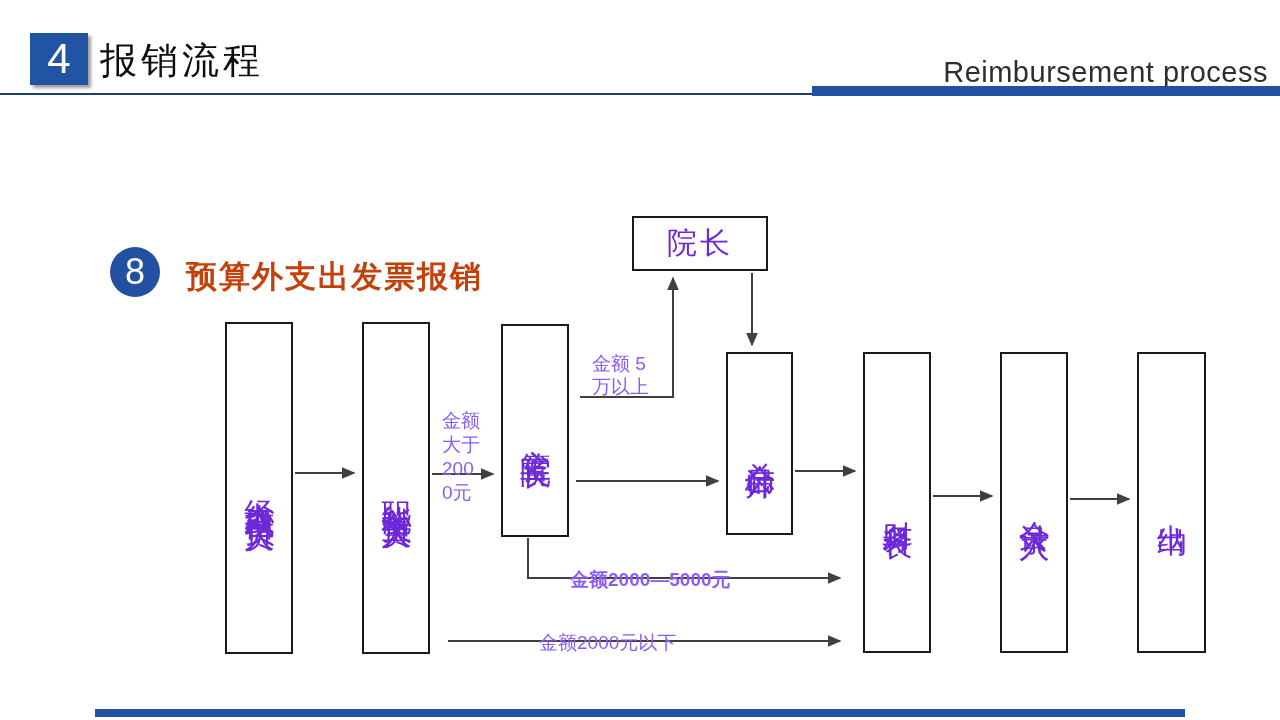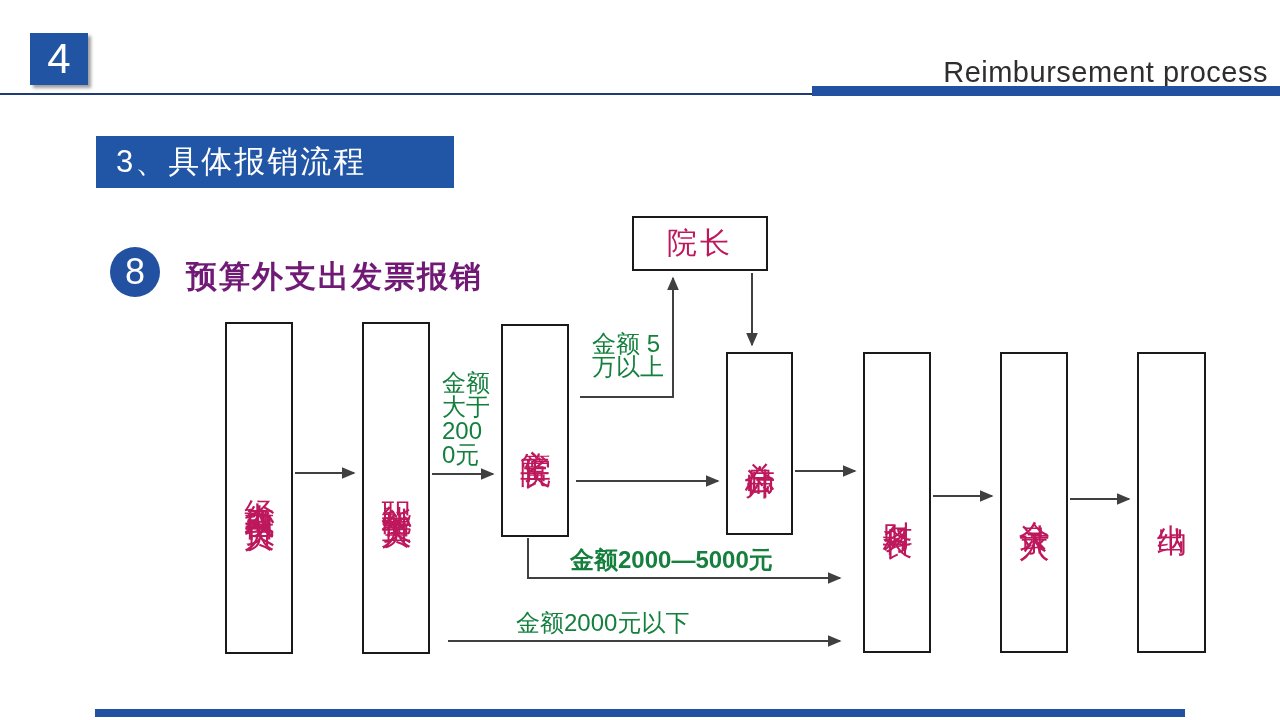"报销流程" div.header-title { html: none -> <div>报销流程</div> }
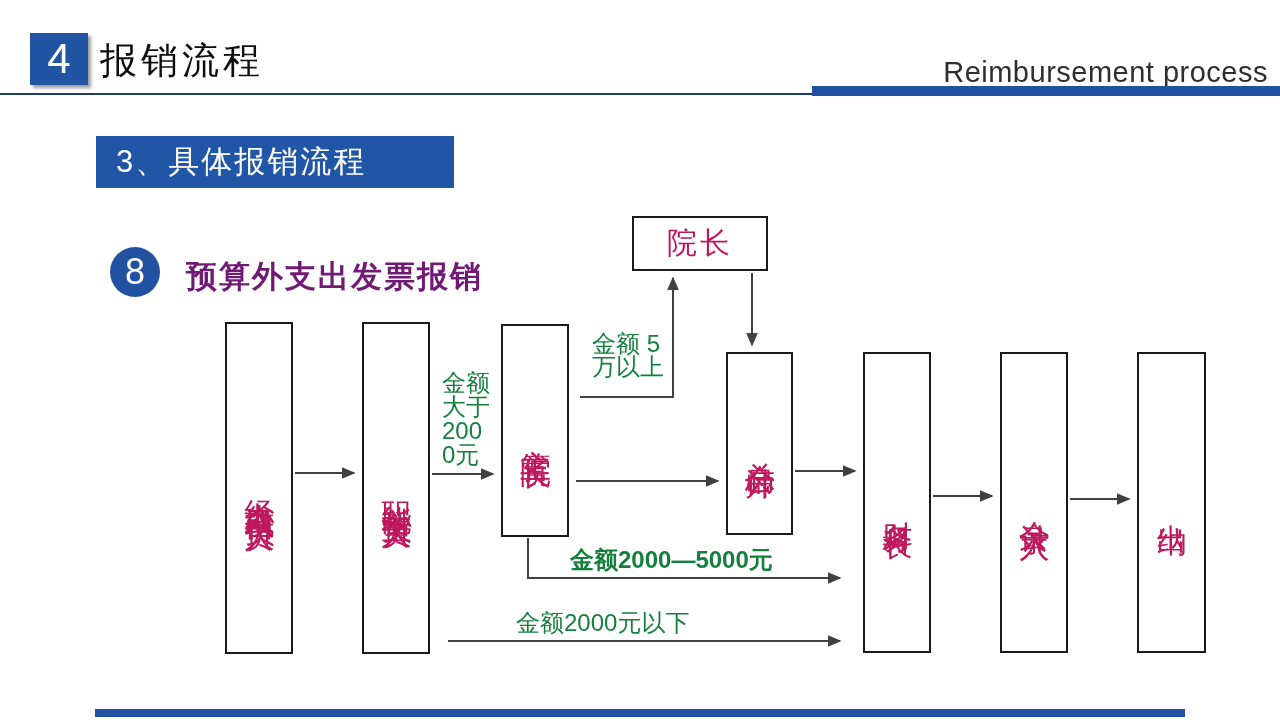"3、具体报销流程" div.section-bar { html: <div> <span>3、具体报销流程</span> </div> -> none }
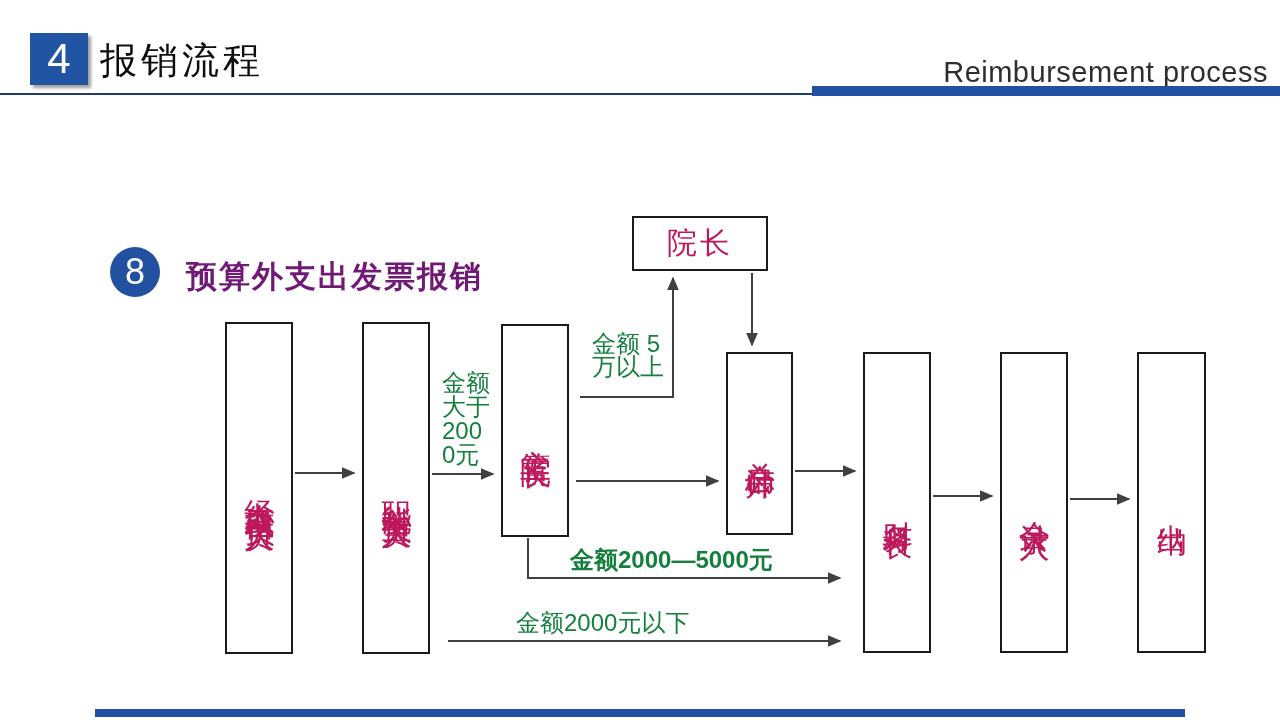"院长" .node { color: #be185d -> #6d28d9 }
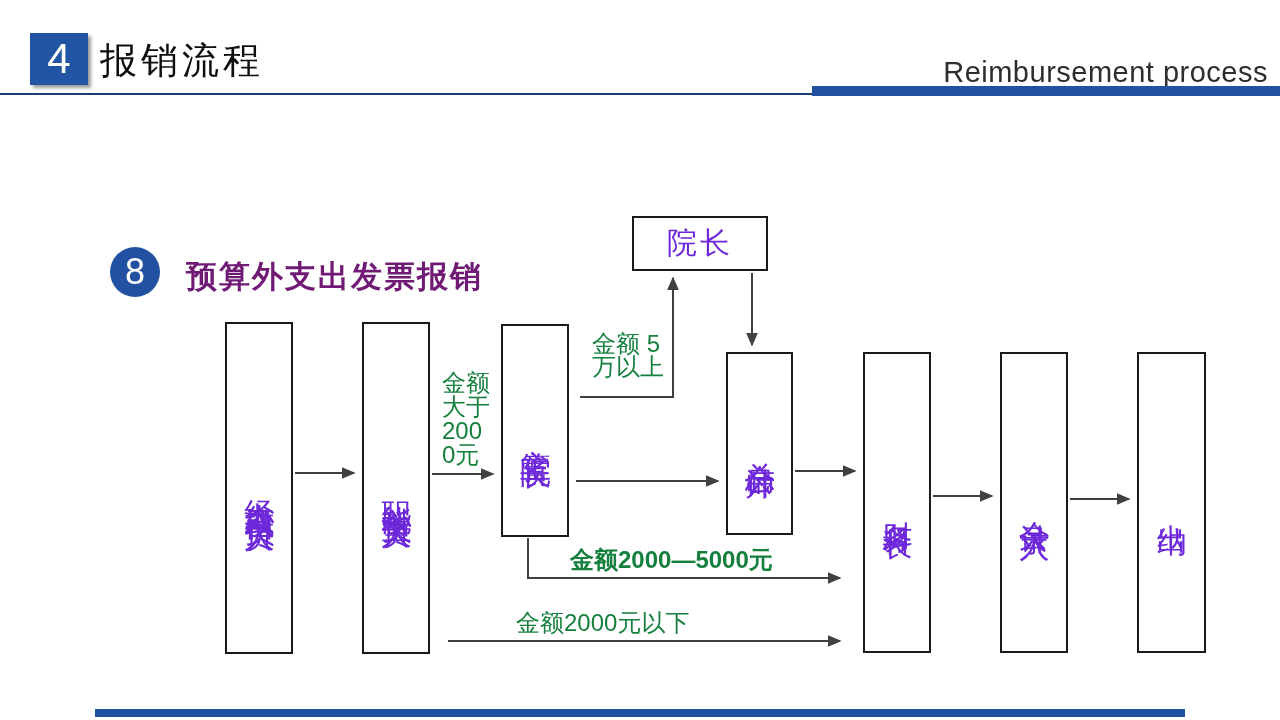"预算外支出发票报销" .flow-title { color: #701a75 -> #c2410c }
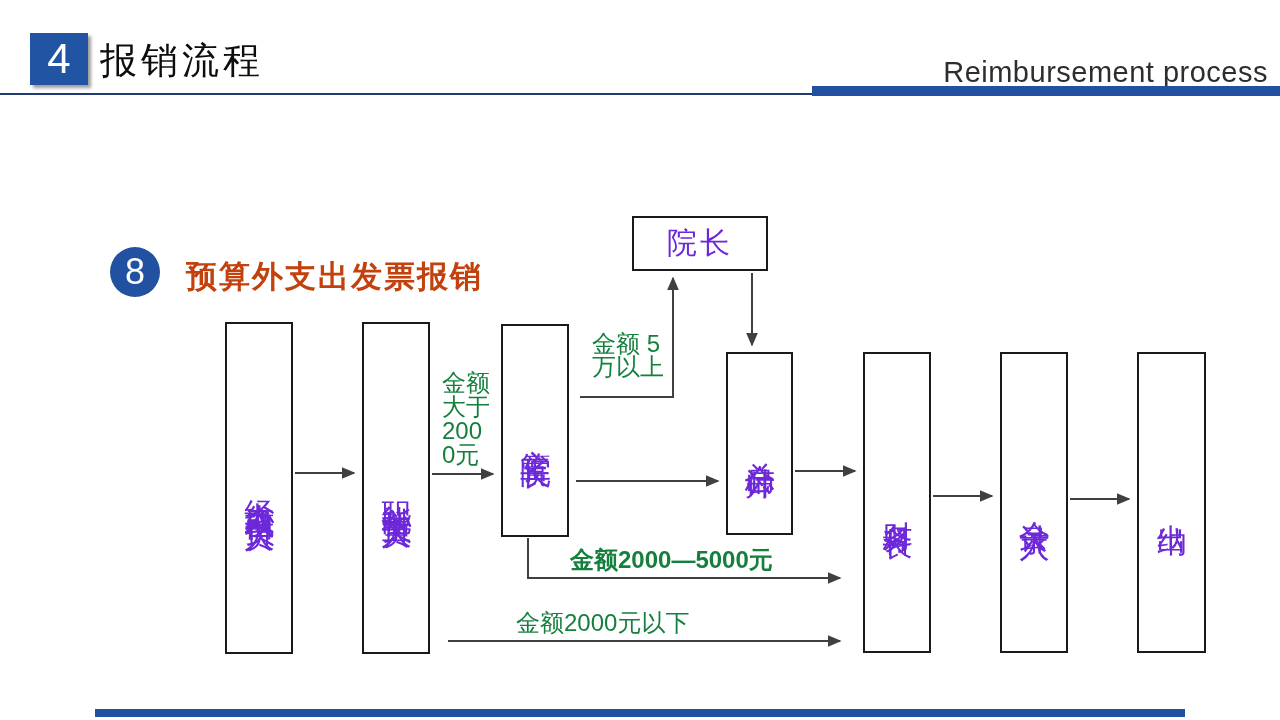"金额 5" .edge-label { color: #15803d -> #8b5cf6; font-size: 24px -> 19px; margin-top: none -> 20px }
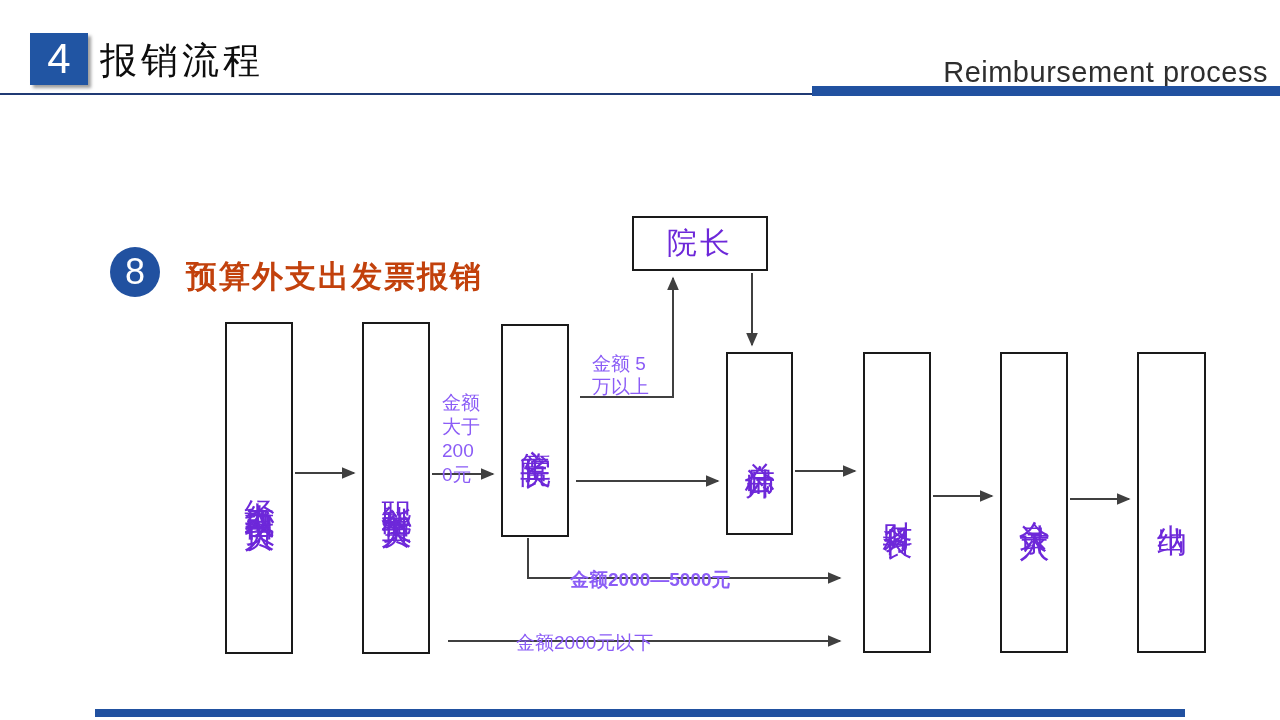"金额" .pos-l1 { top: 371px -> 389px }
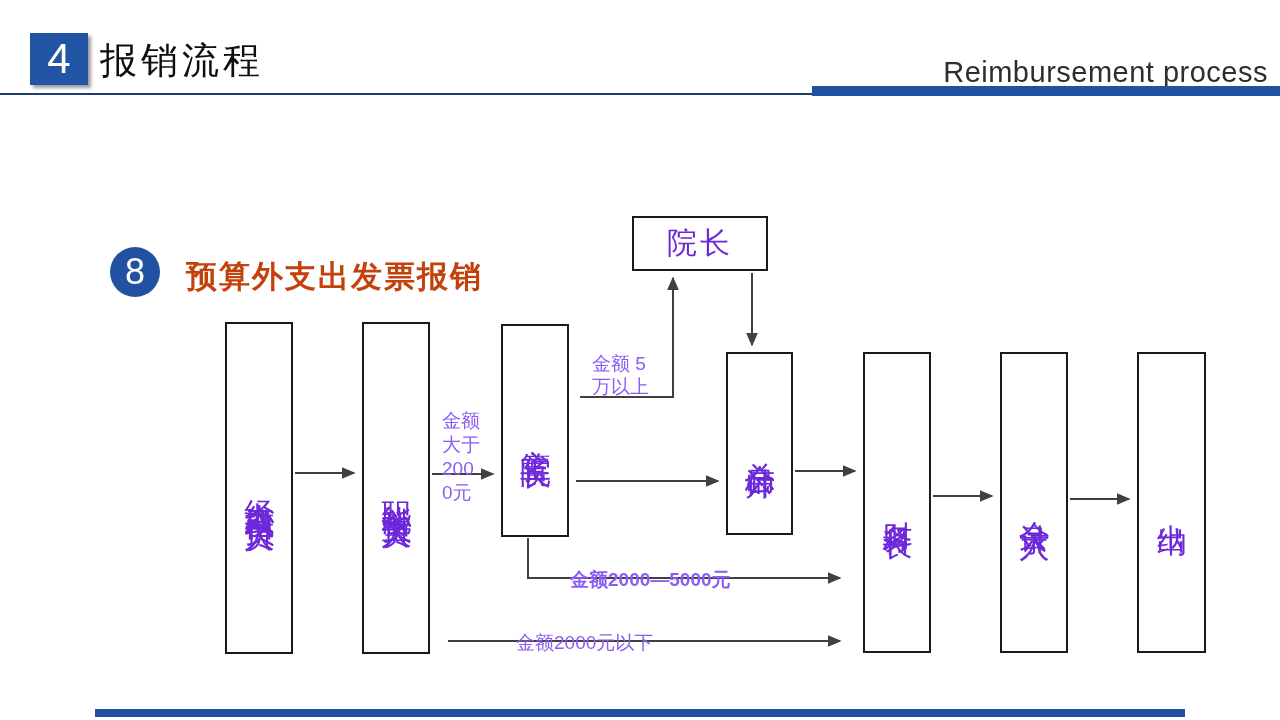"金额2000元以下" .pos-l5 { left: 516px -> 539px }
